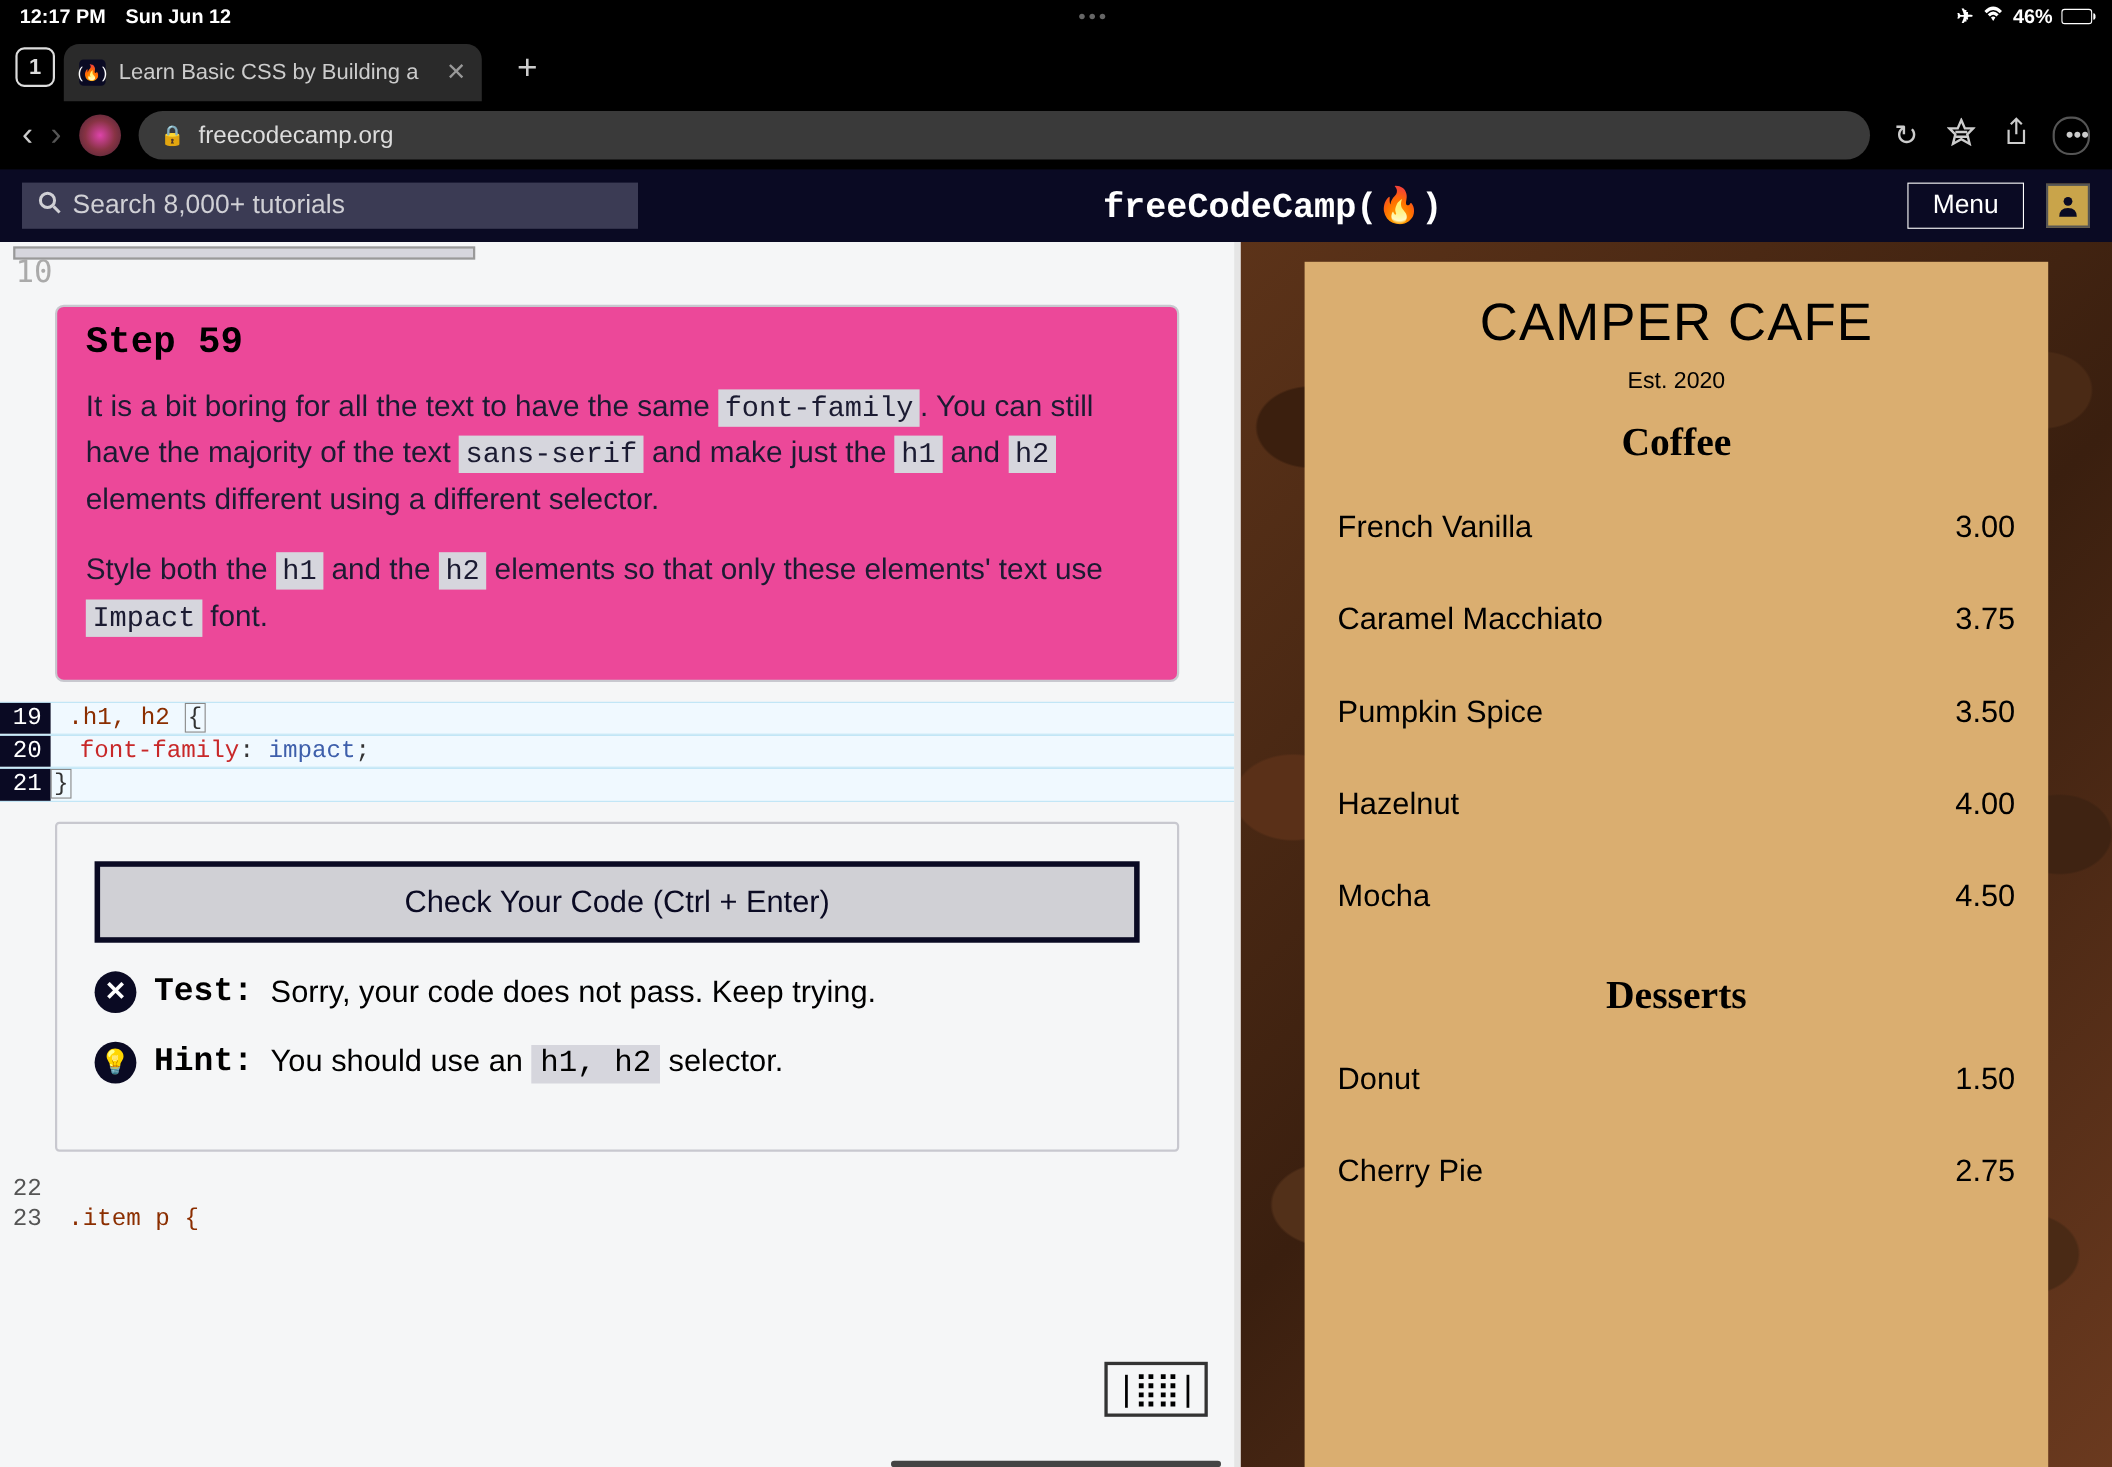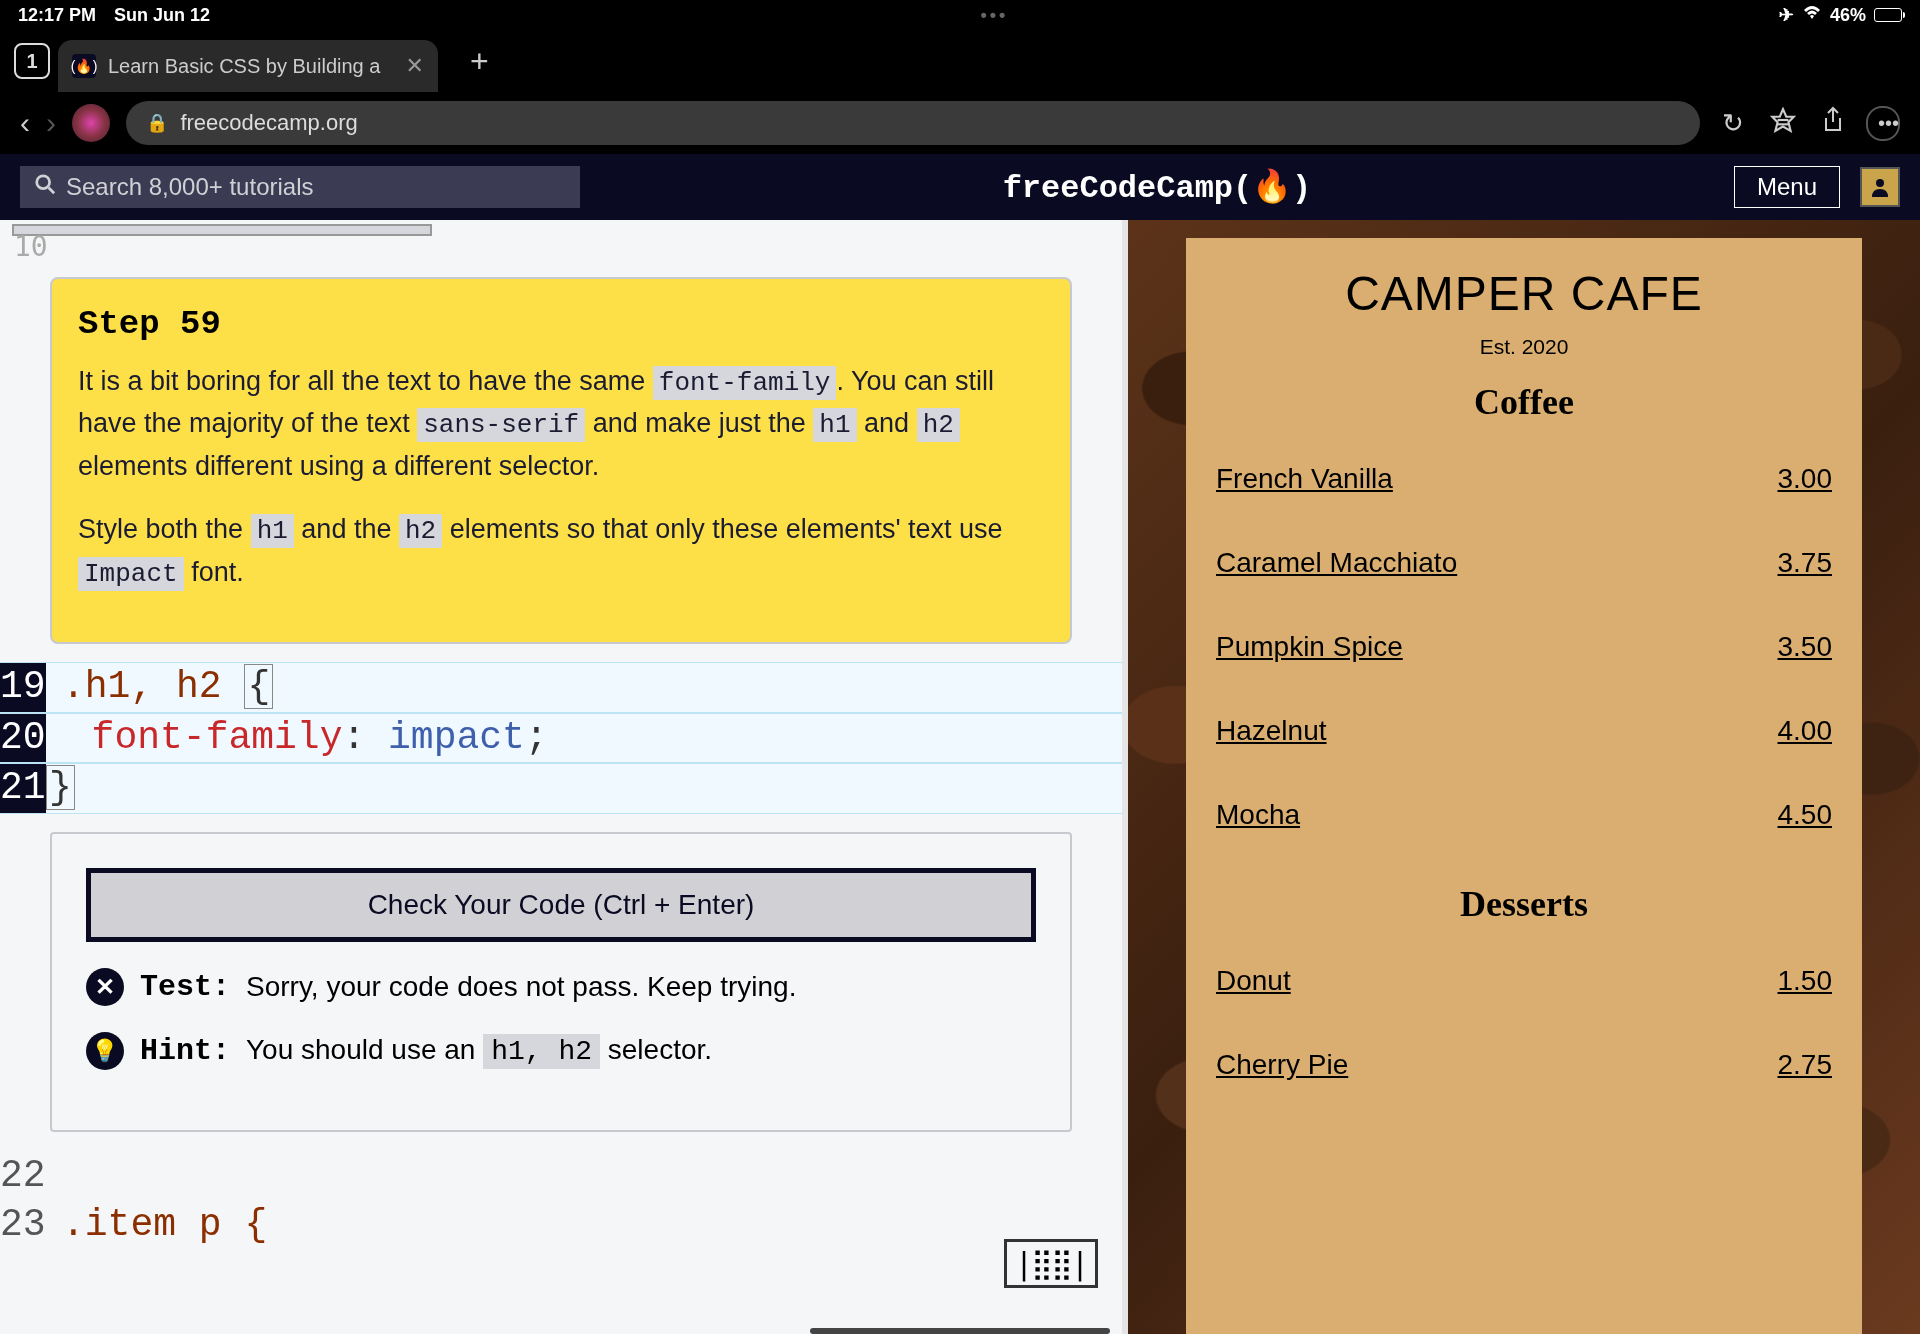"Step 59" .instructions { background: #fde047 -> #ec4899; padding: 26px 26px -> 14px 26px }
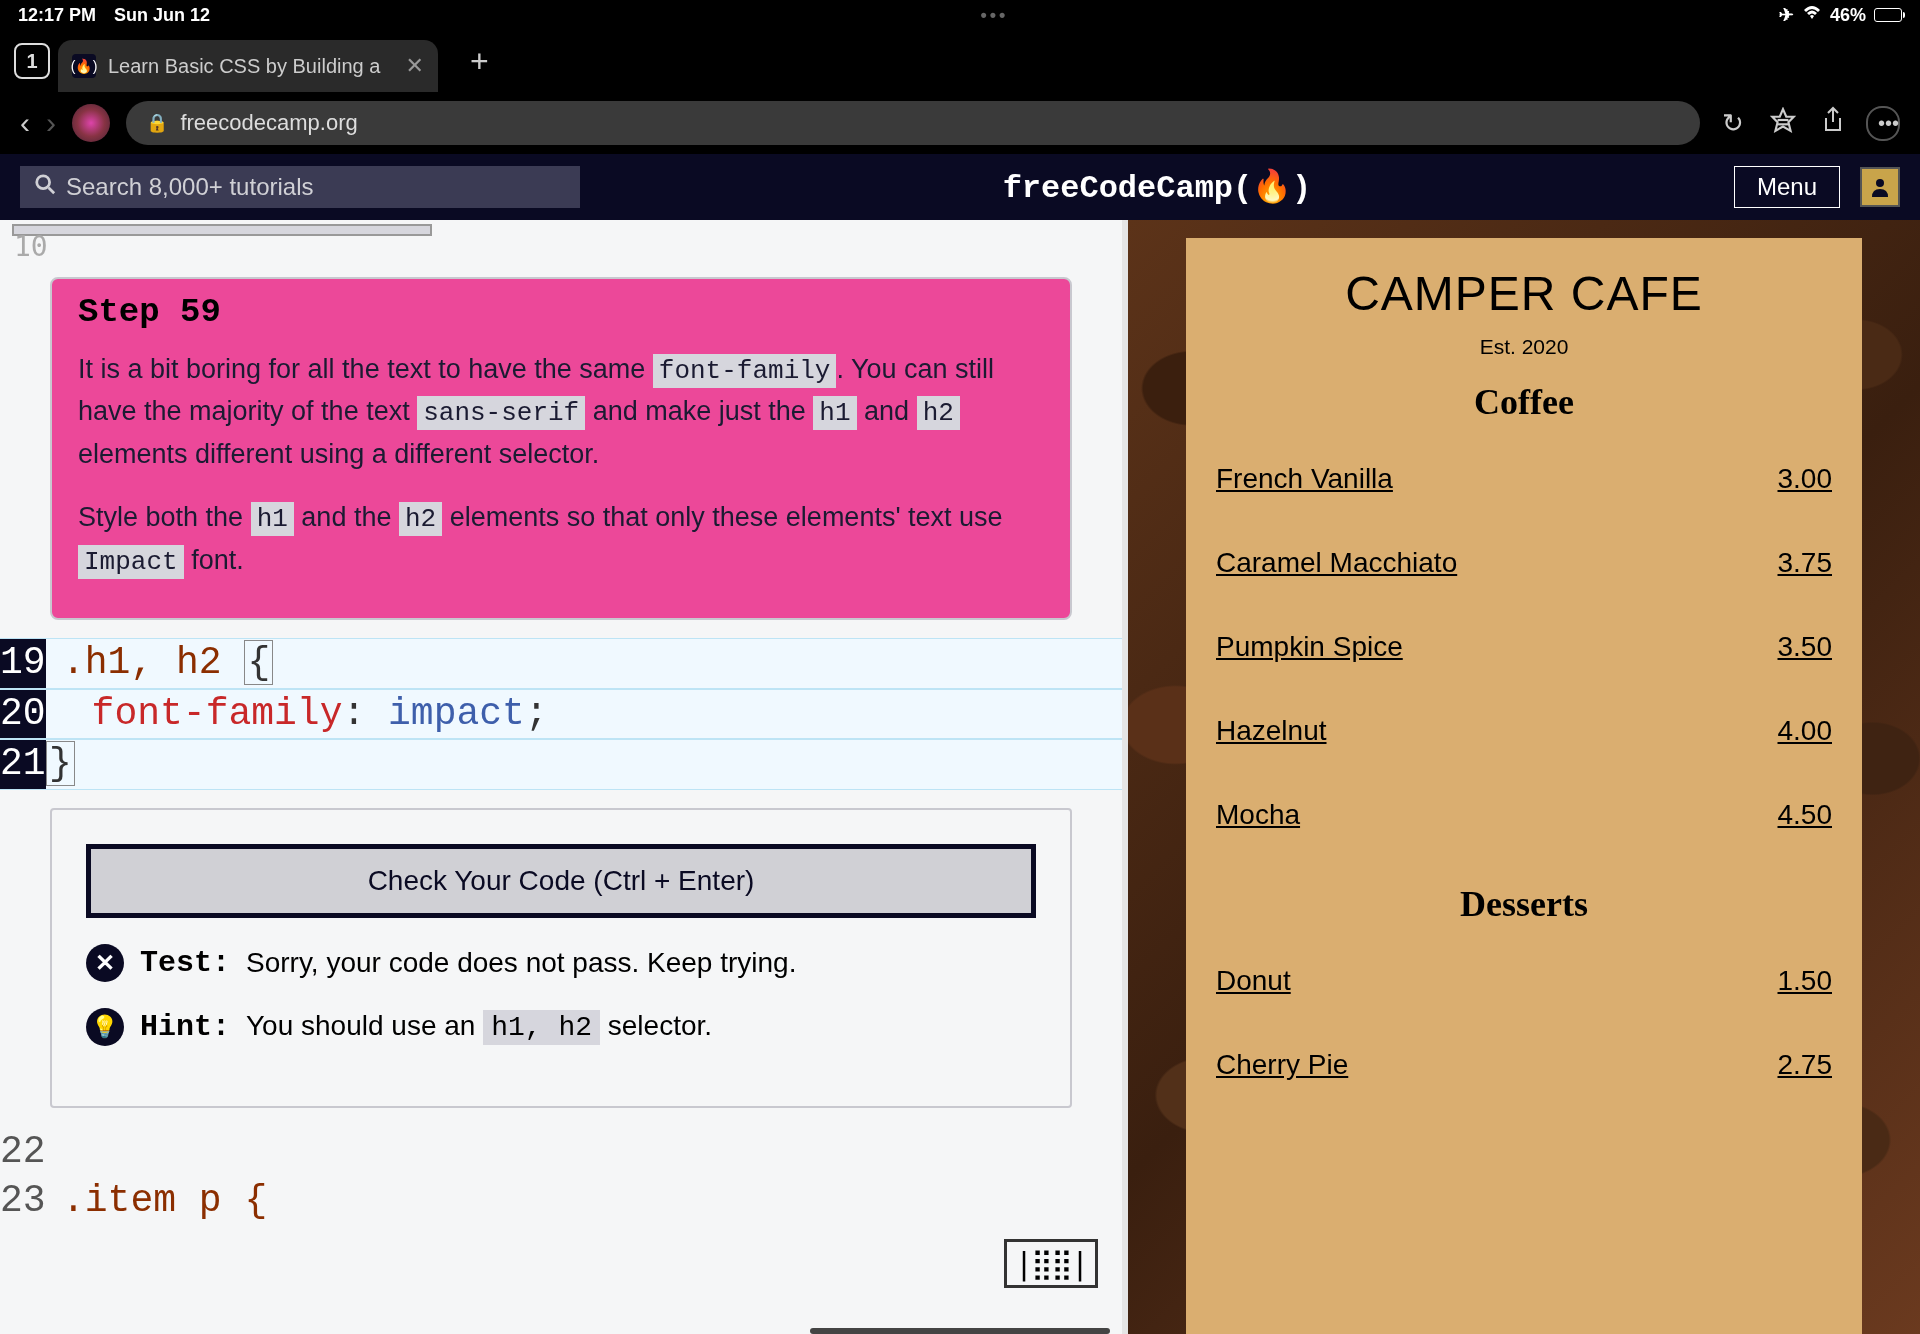"French Vanilla" .menu-item { text-decoration: underline -> none }
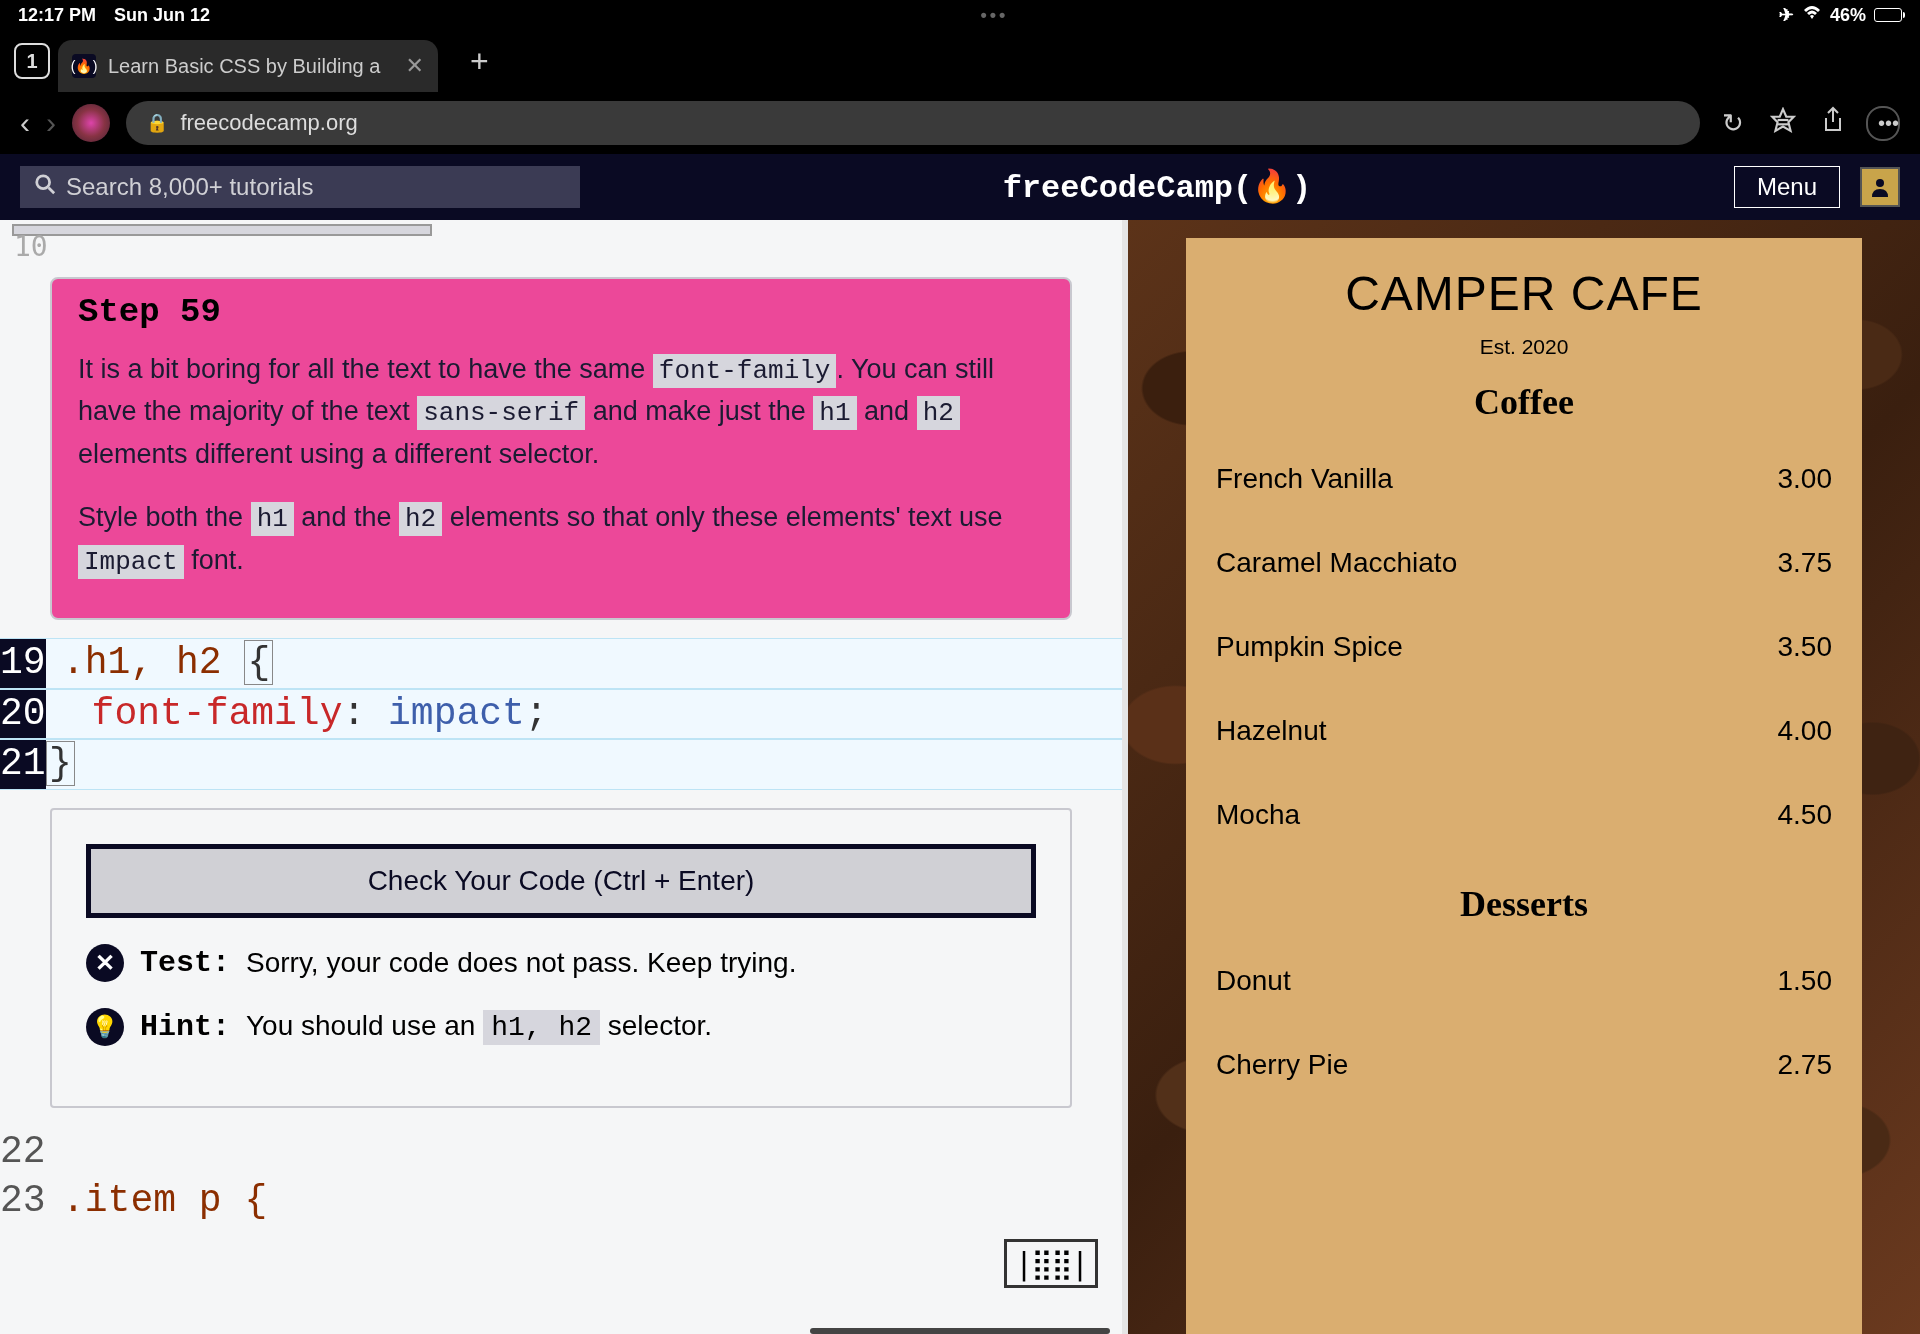"19" .code-line { font-size: 38px -> 22px }
